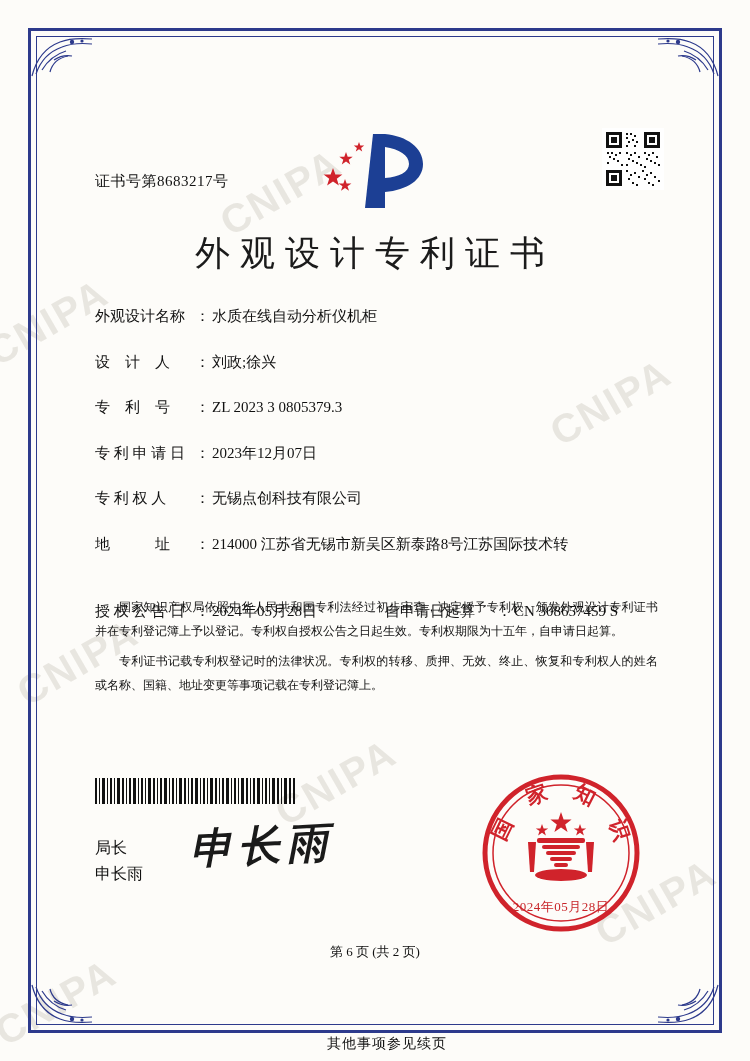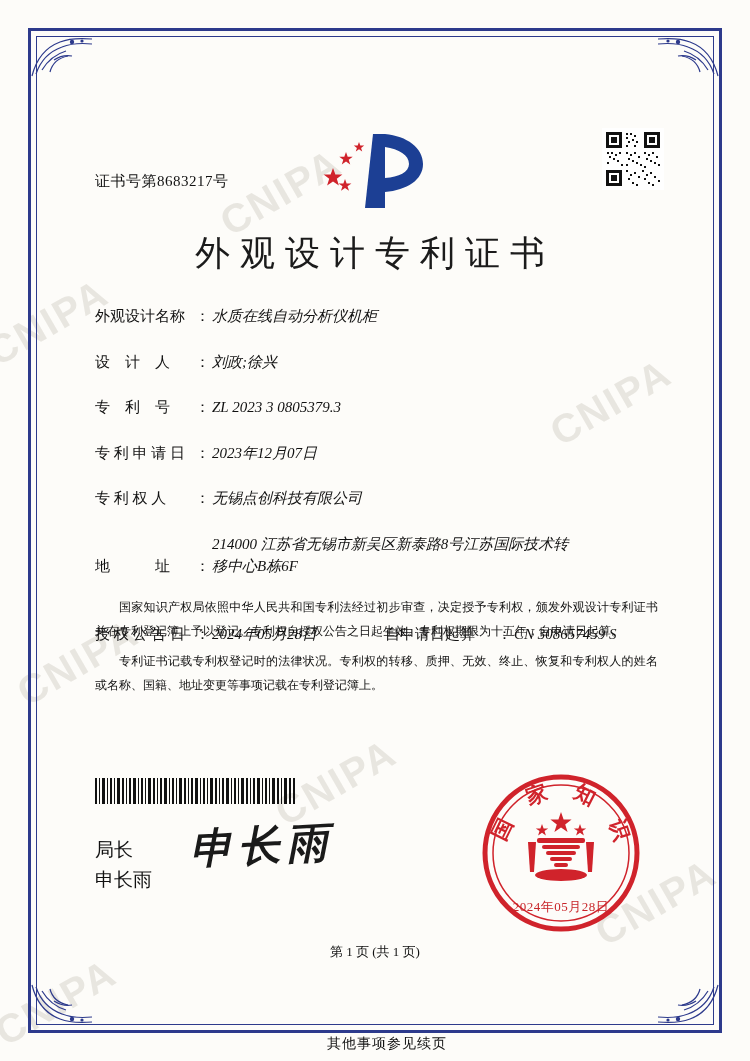"水质在线自动分析仪机柜" .field-value { font-style: italic -> none }
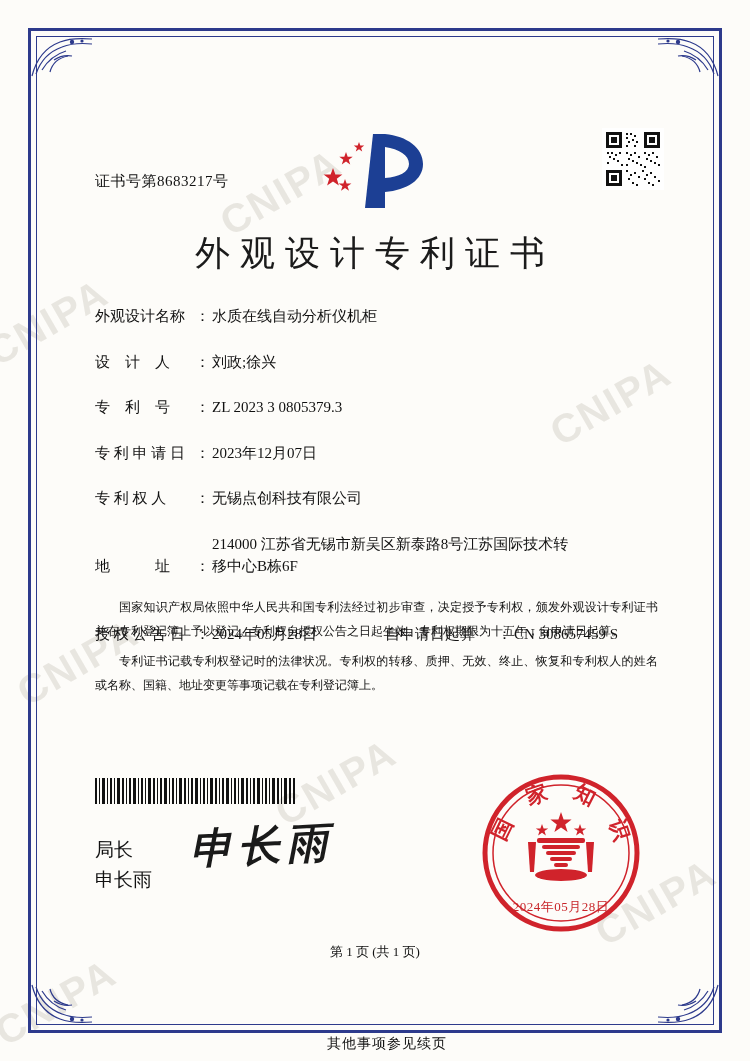"移中心B栋6F" span.line2 { html: <span>移中心B栋6F</span> -> none }
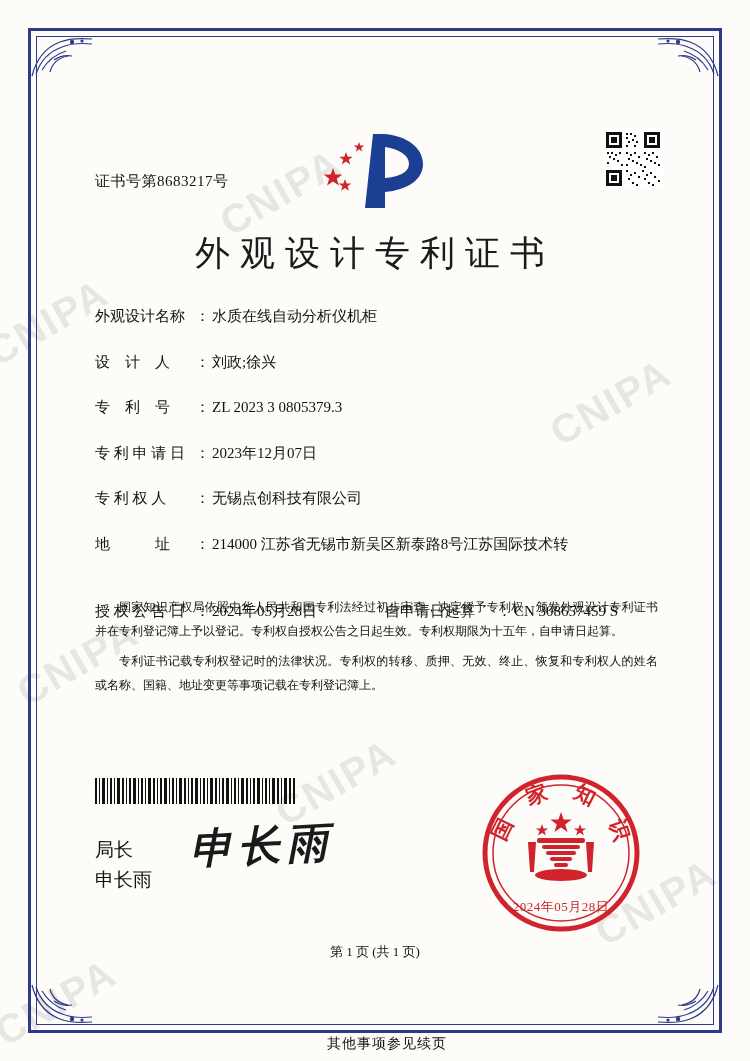"局长" .signature-block { font-size: 19px -> 16px }
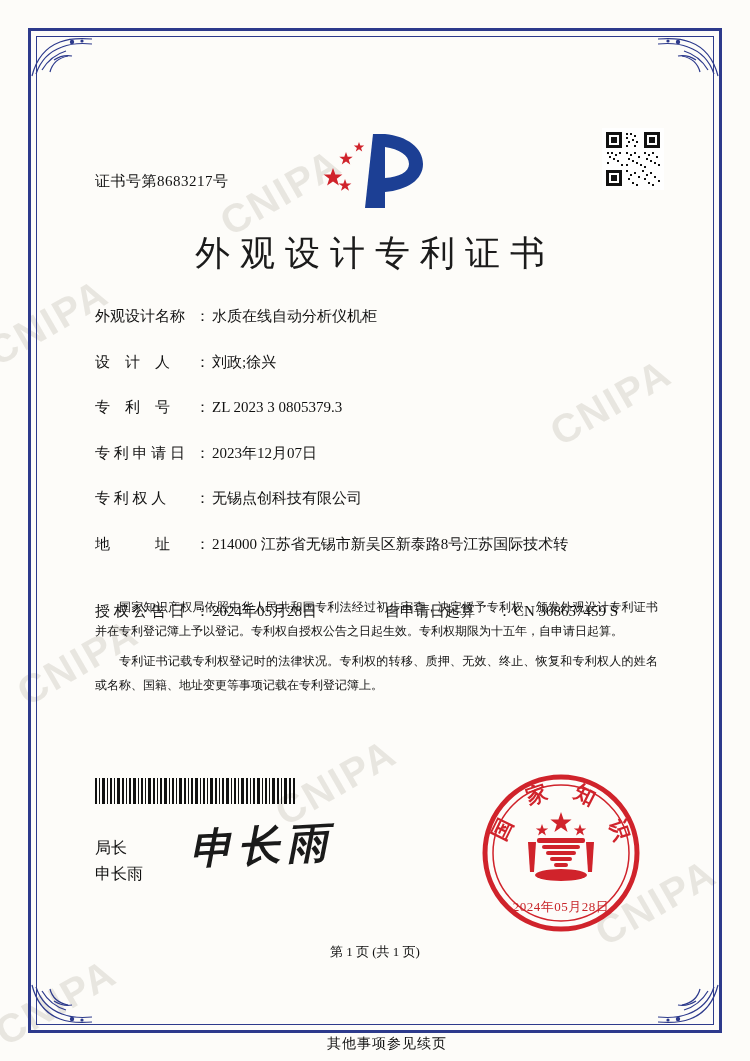"第 1 页 (共 1" div.page-no { text: 1 页 (共 1 -> 6 页 (共 2 }
